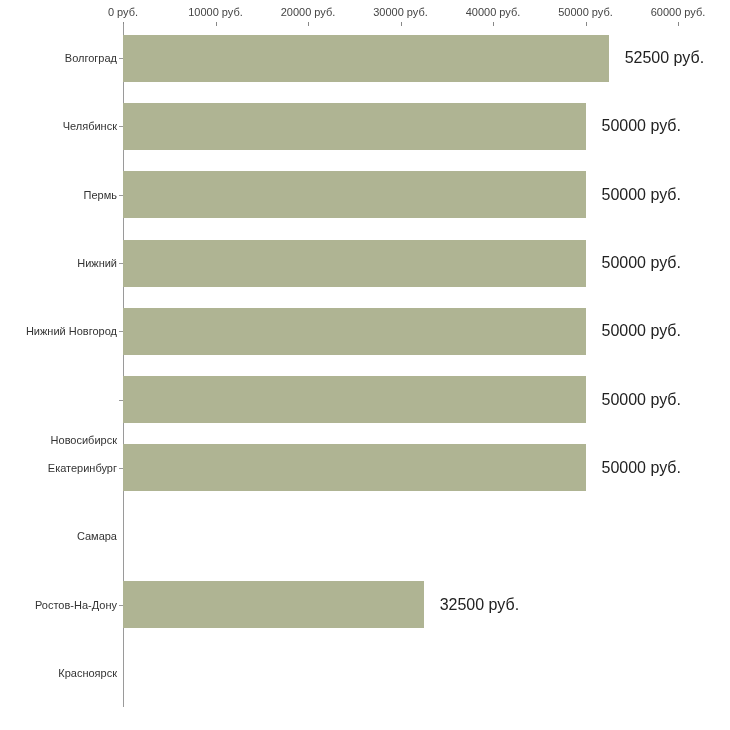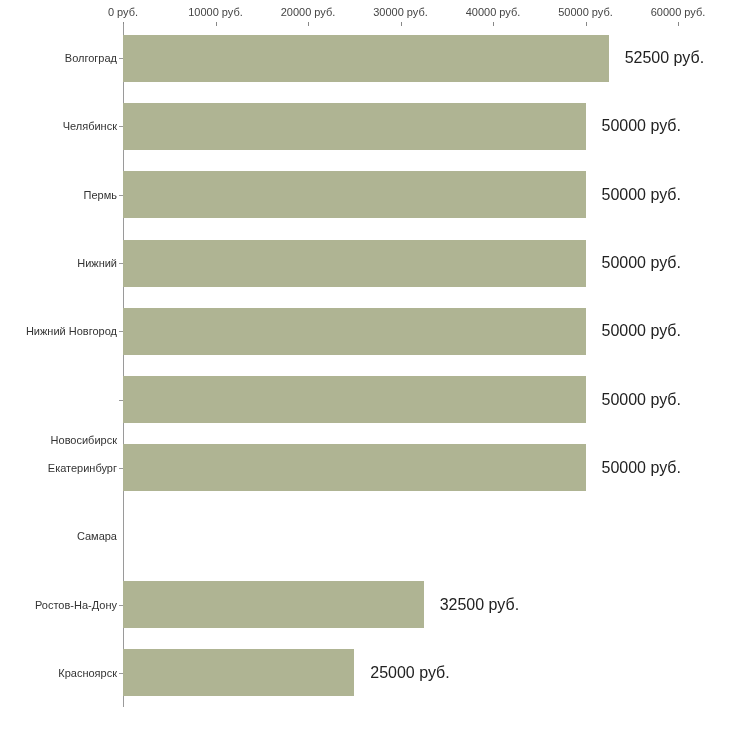"25000 руб." div.row { html: <div> <div></div> <div>25000 руб.</div> <div></div> </div> -> none }
